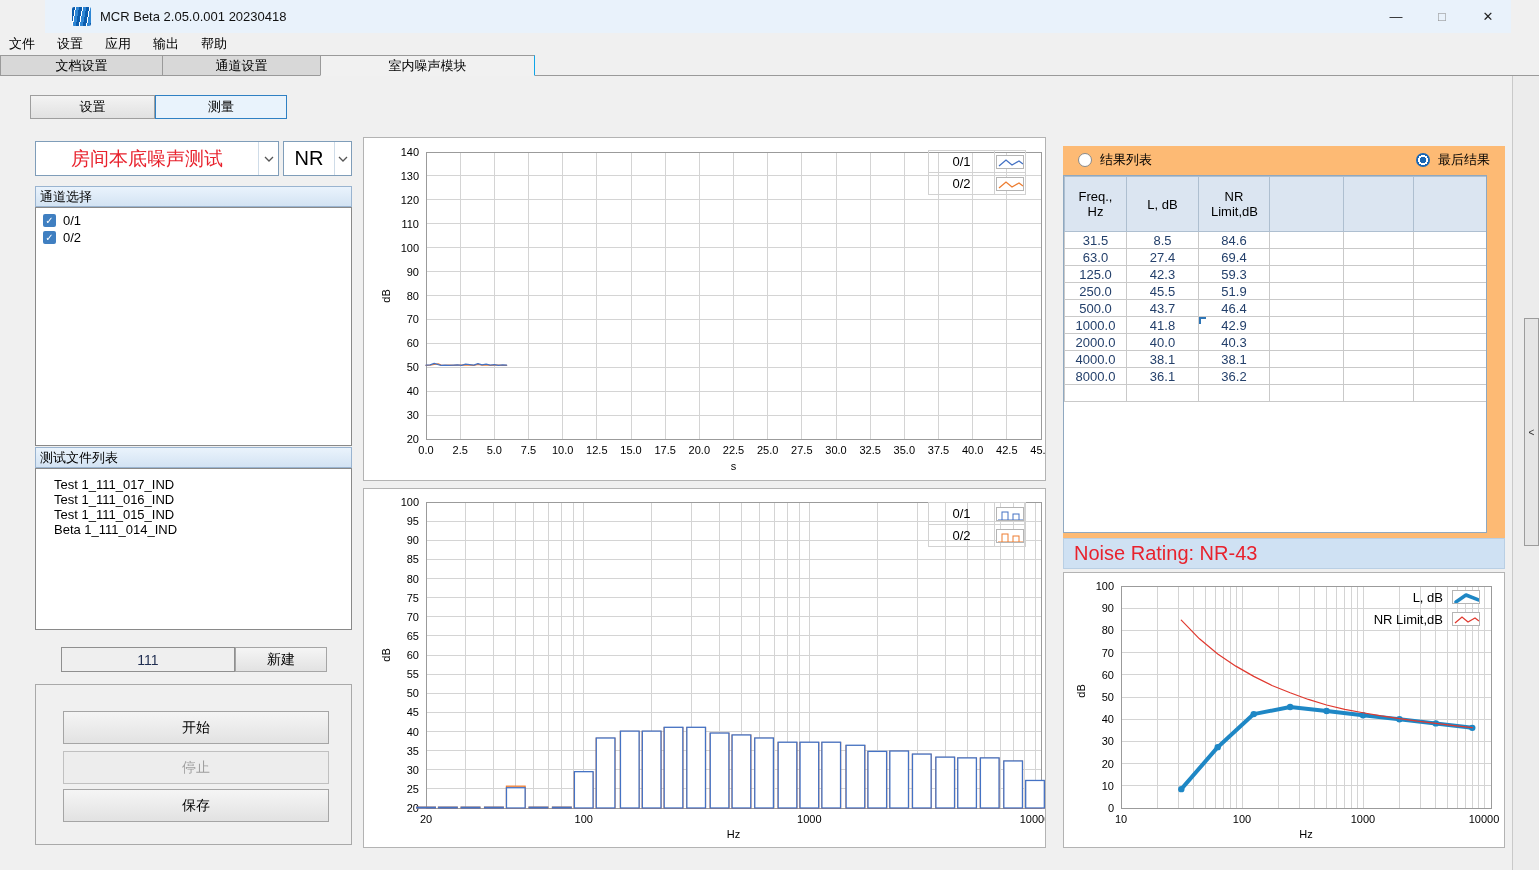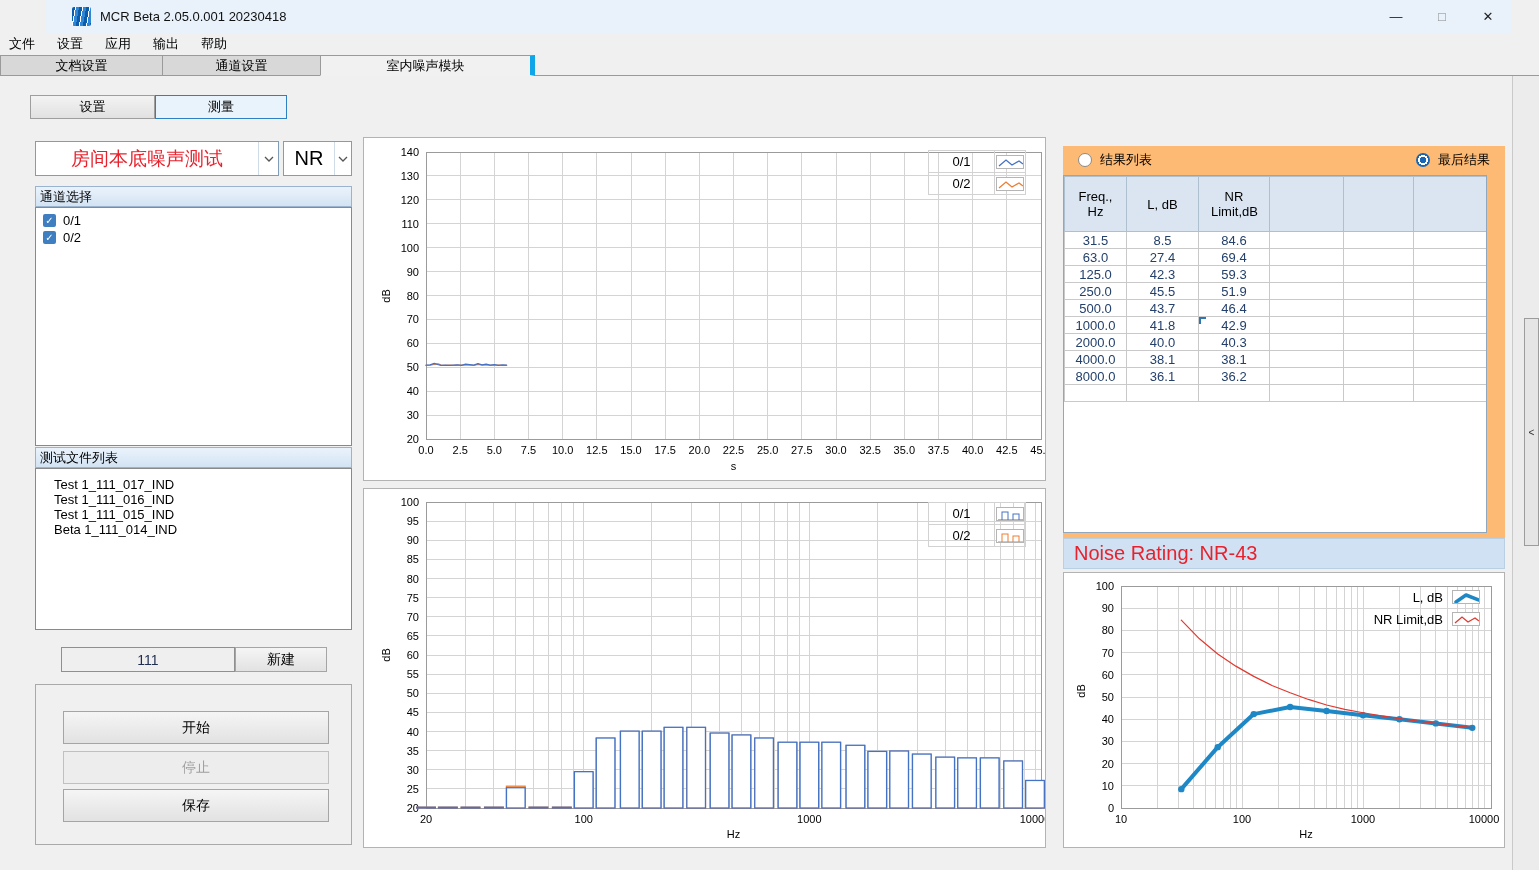"室内噪声模块" .tab.t2 { border-right: 5px solid #0ea5e9 -> 1px solid #0ea5e9 }
